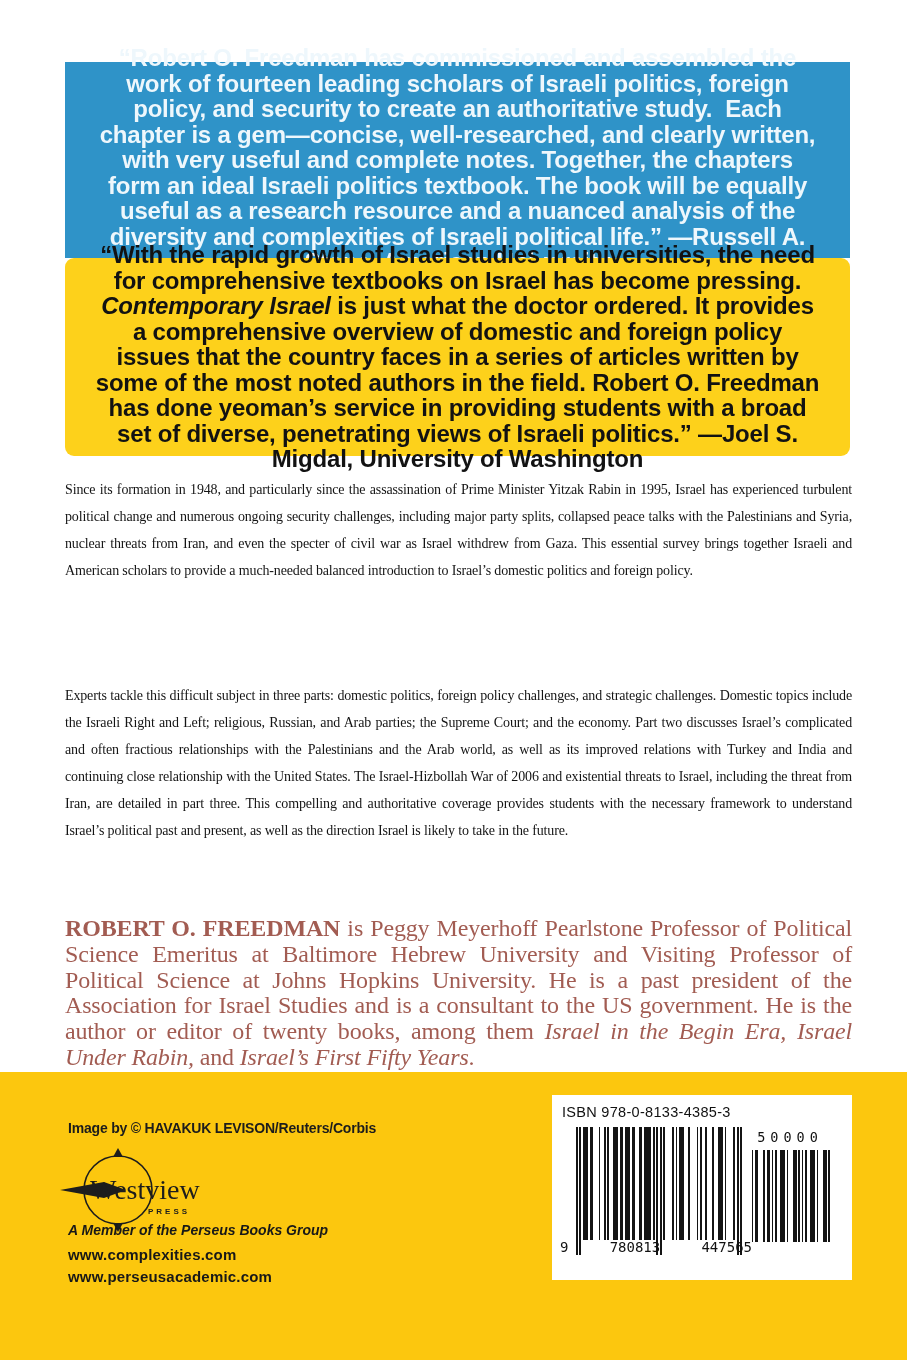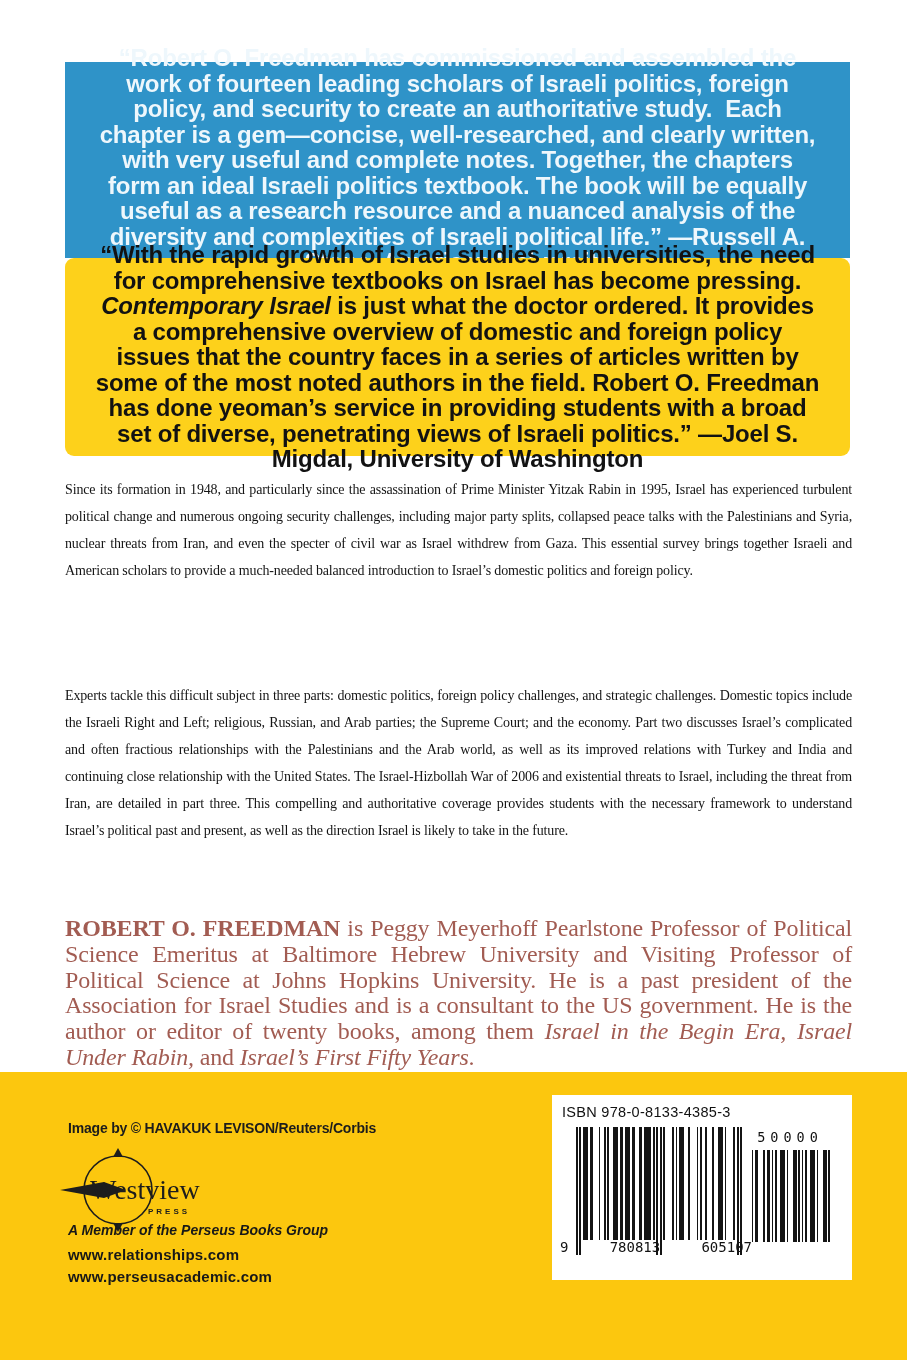"www.relationships.com" p.url { text: www.relationships.com -> www.complexities.com }
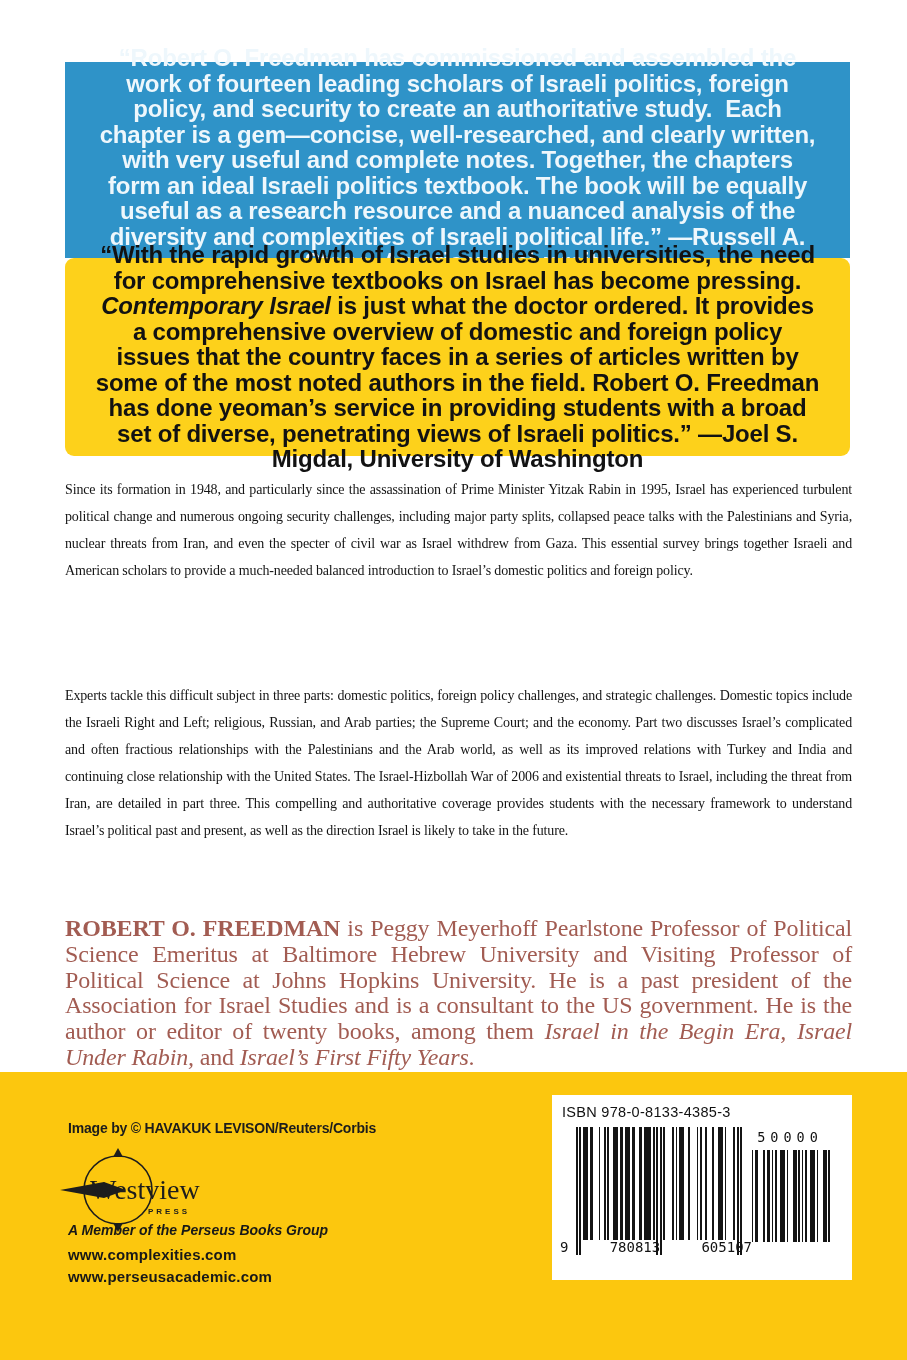"605107" span { text: 605107 -> 447565 }
